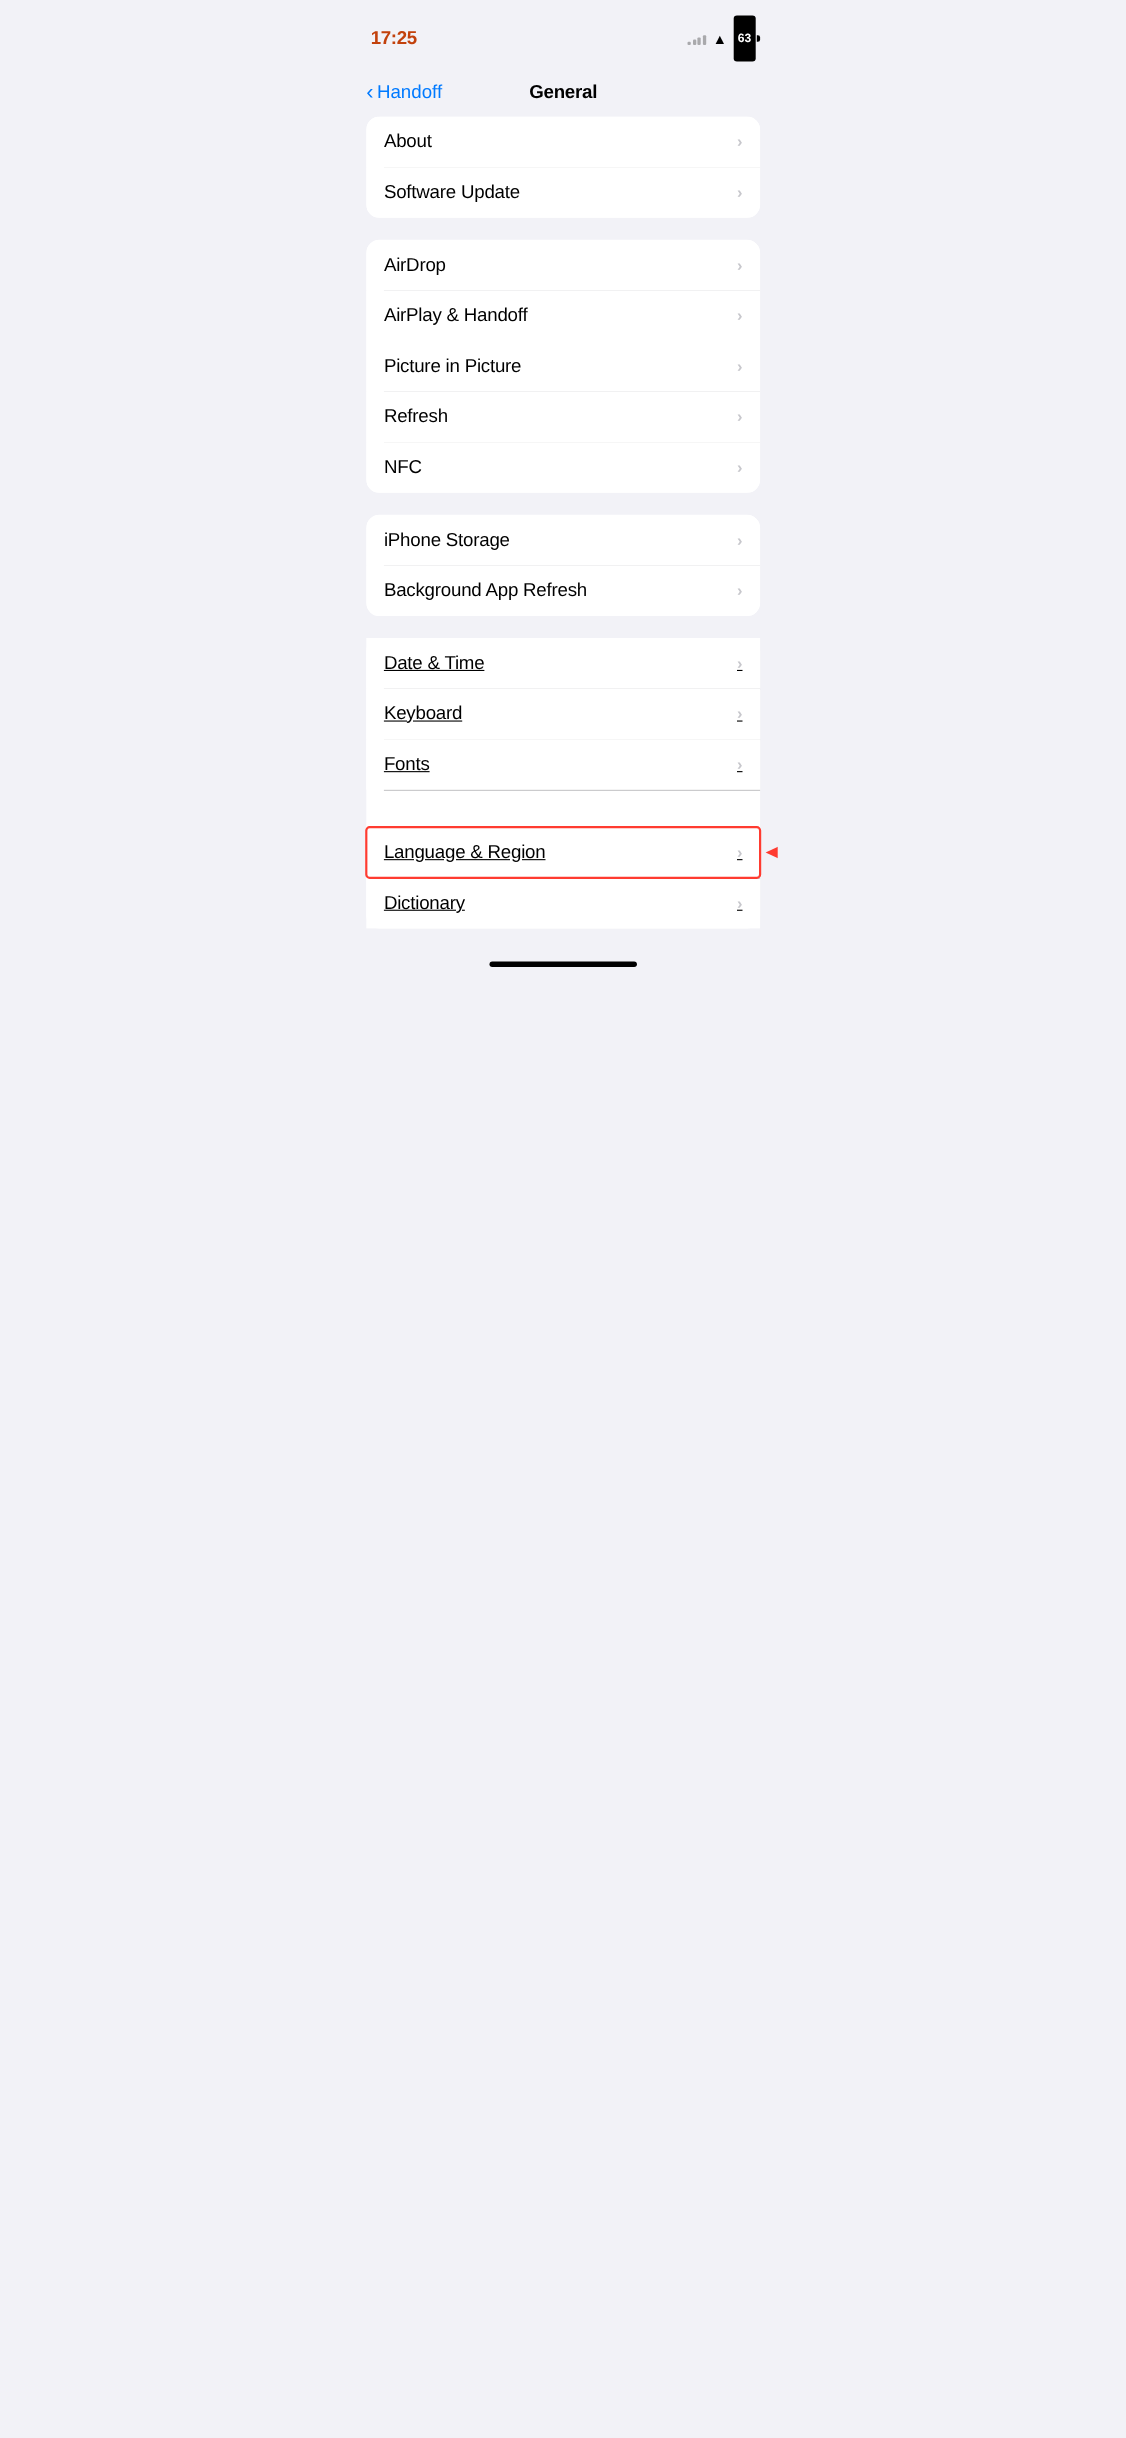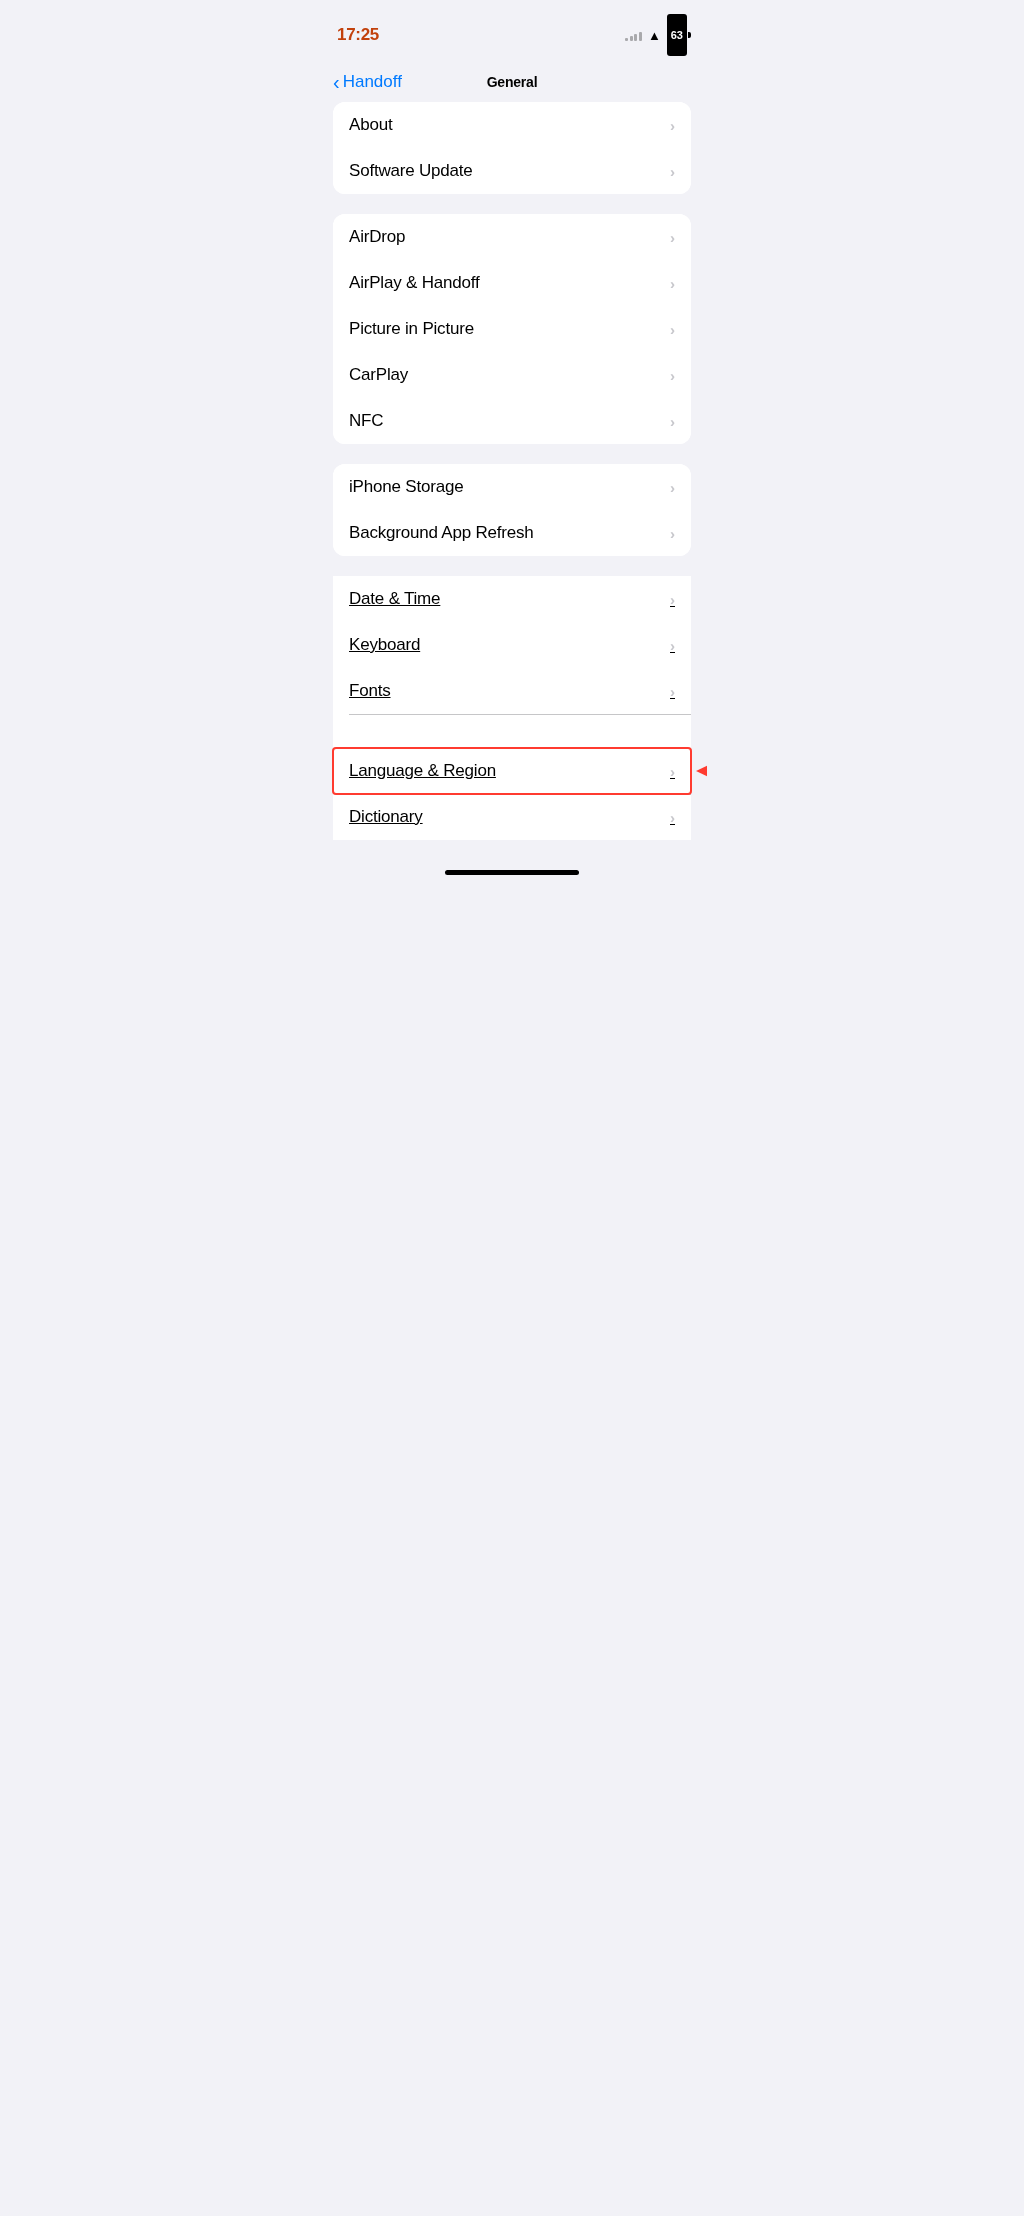"General" .nav-title { font-size: 14px -> 17px }
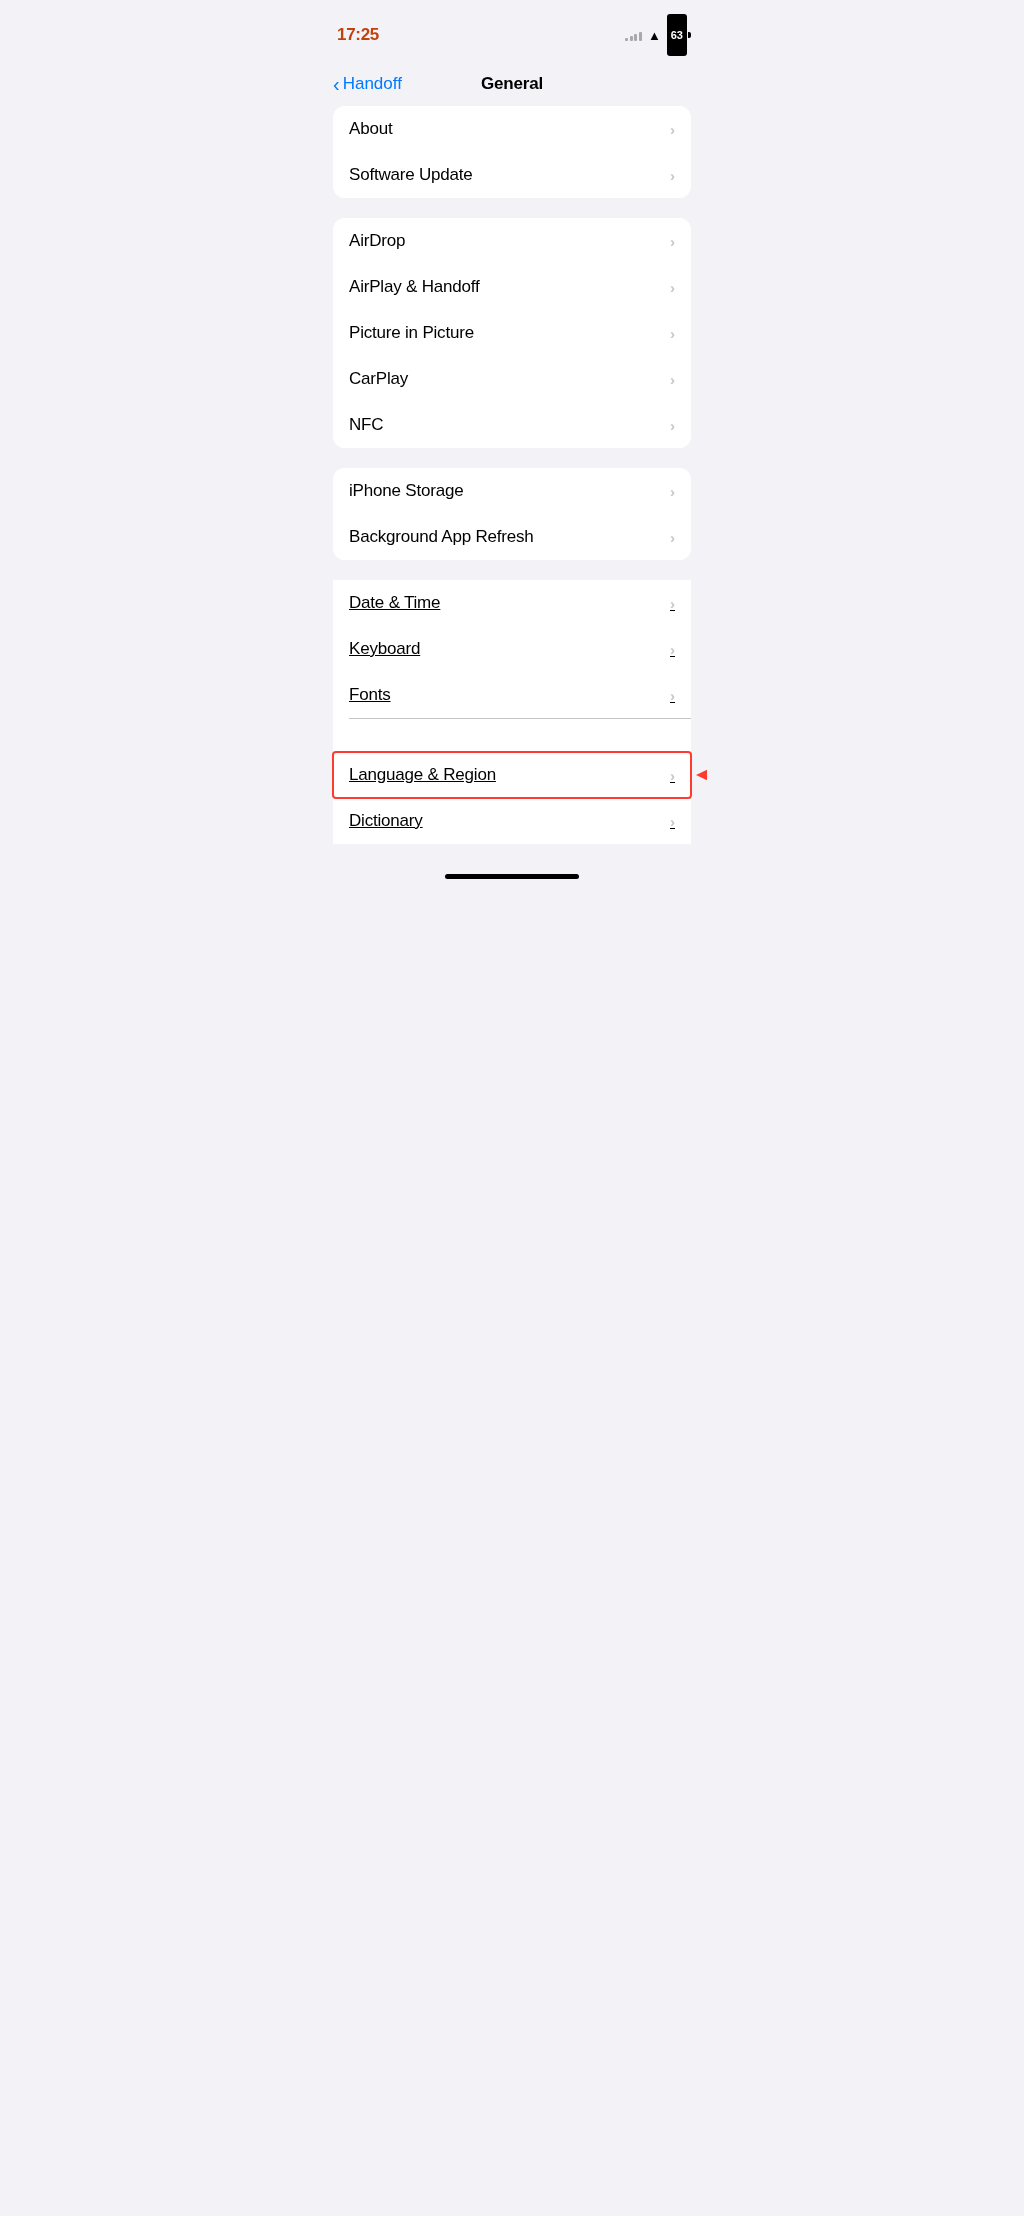"CarPlay" span.list-item-label { text: CarPlay -> Refresh }
